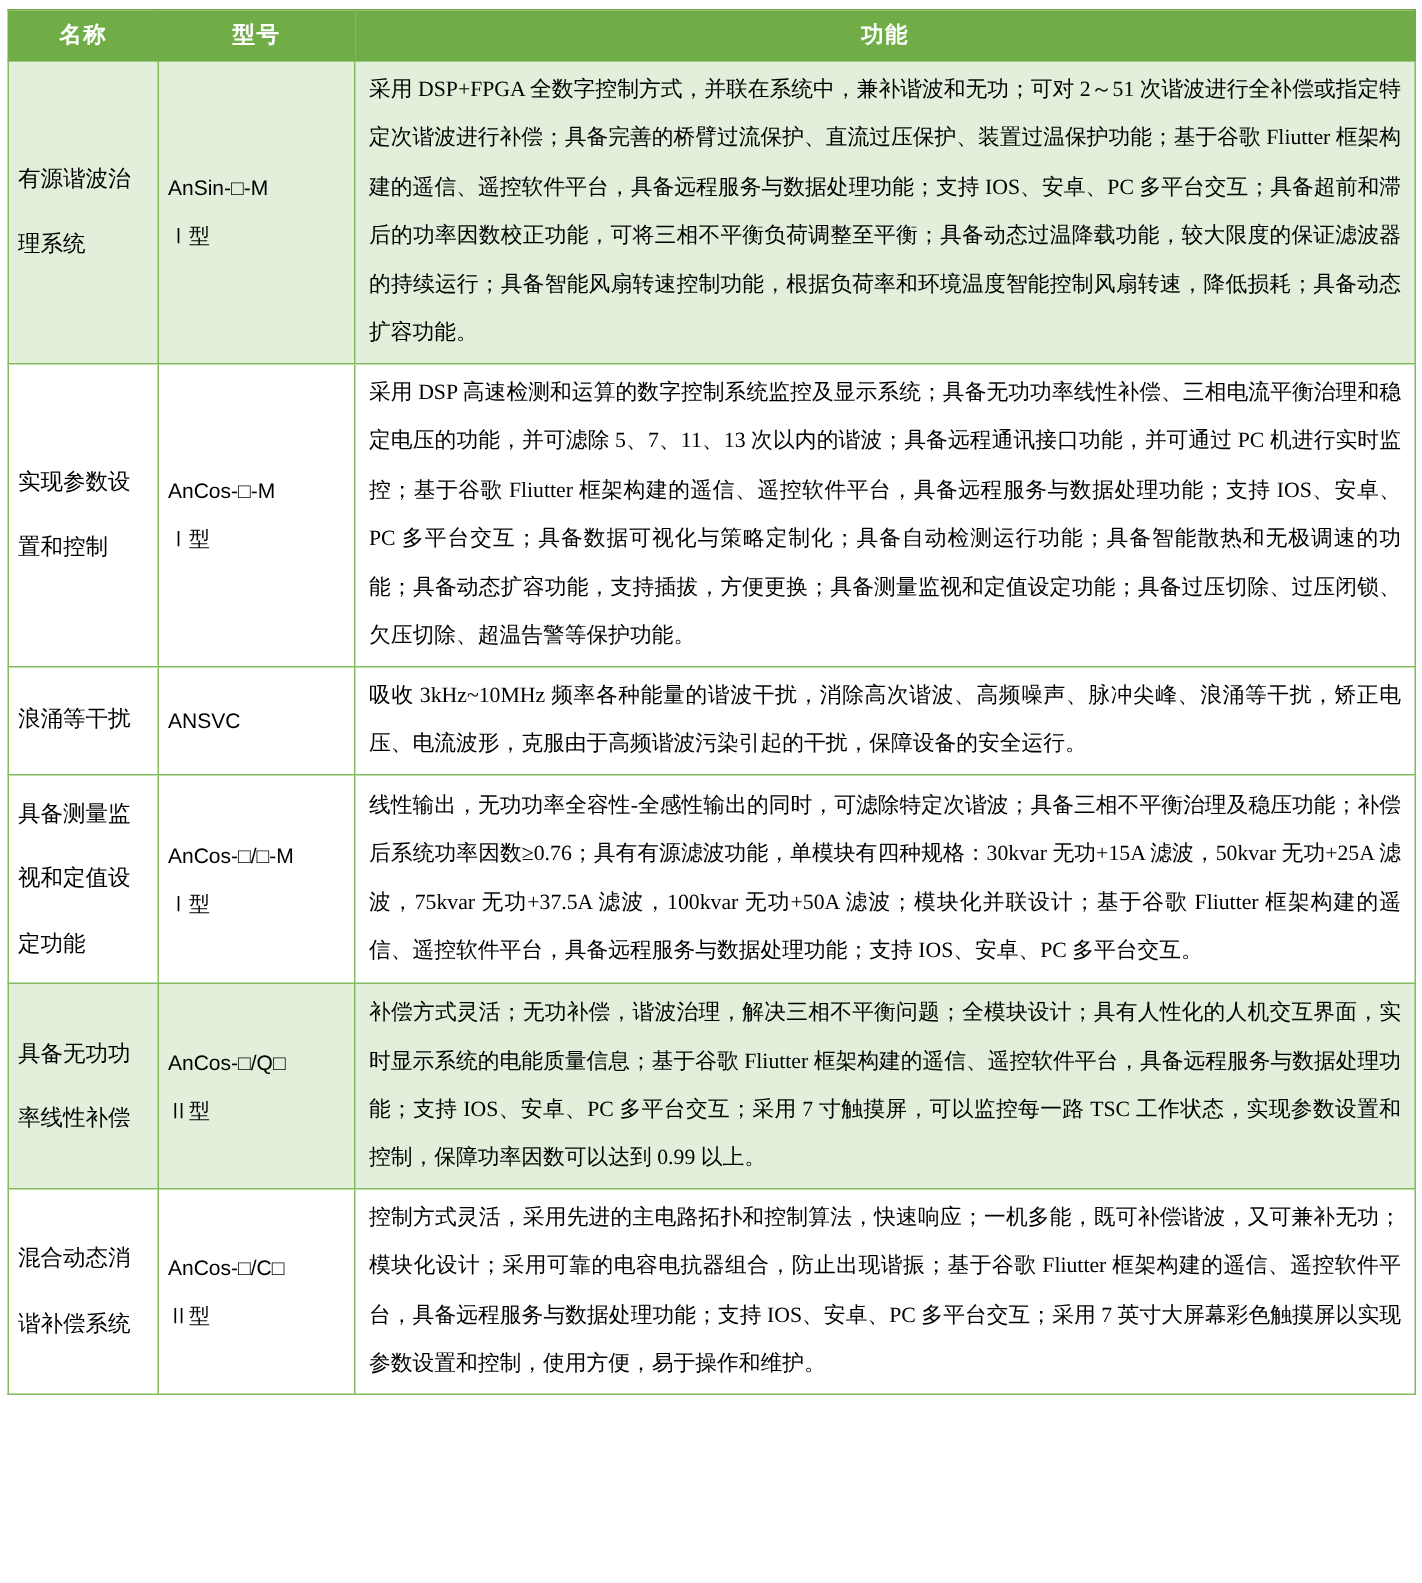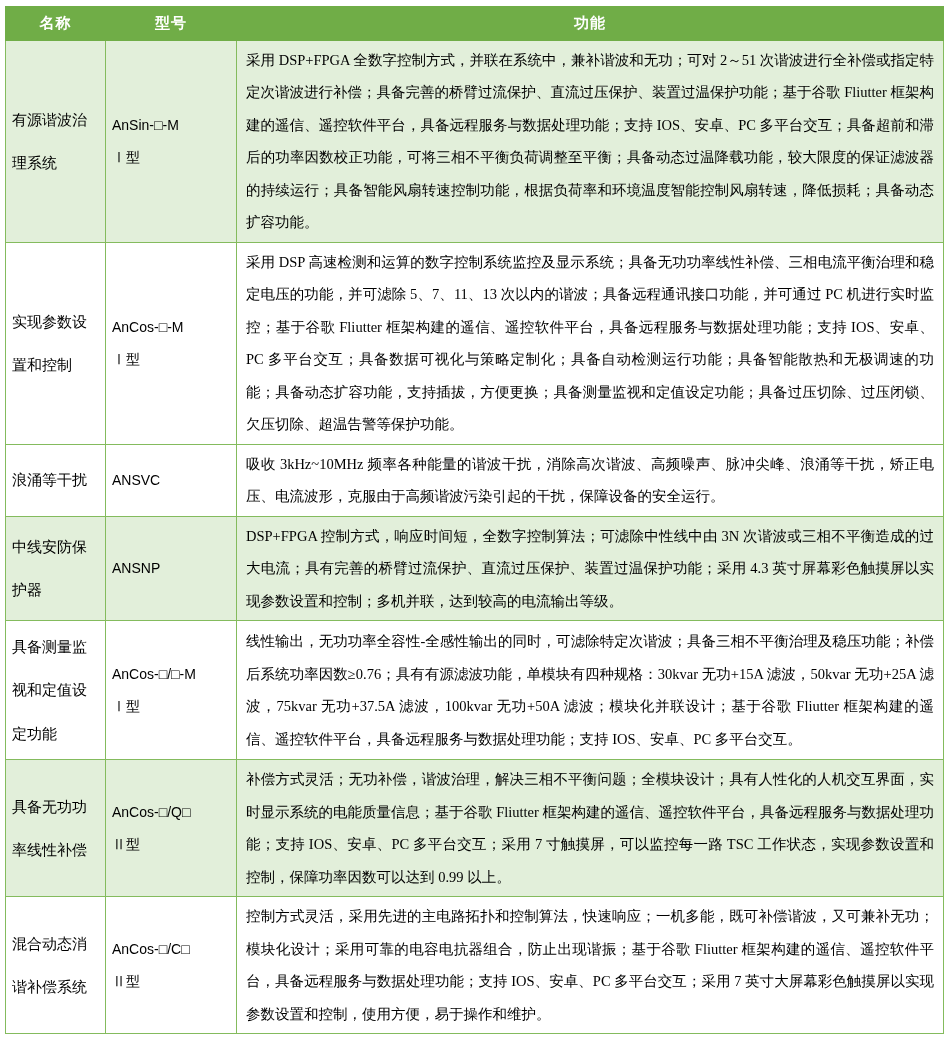"中线安防保护器" tr.odd { html: <tr> <td>中线安防保护器</td> <td>ANSNP</td> <td>DSP+FPGA 控制方式，响应时间短，全数字控制算法；可滤除中性线中由 3N 次谐波或三相不平衡造成的过大电流；具有完善的桥臂过流保护、直流过压保护、装置过温保护功能；采用 4.3 英寸屏幕彩色触摸屏以实现参数设置和控制；多机并联，达到较高的电流输出等级。</td> </tr> -> none }
